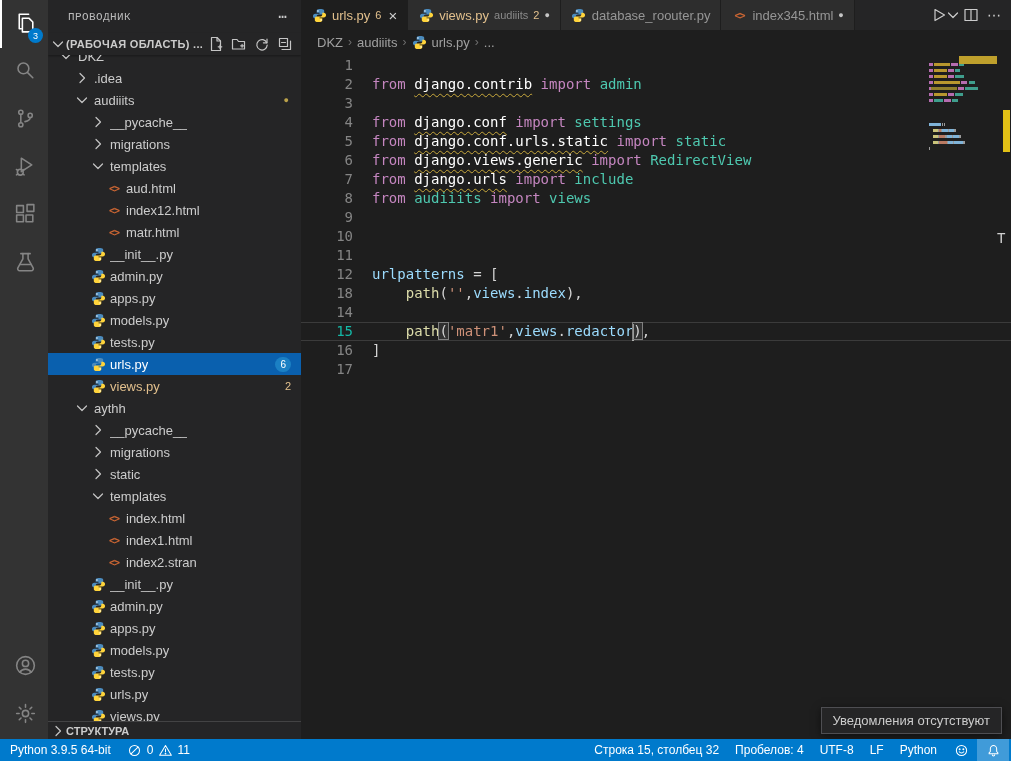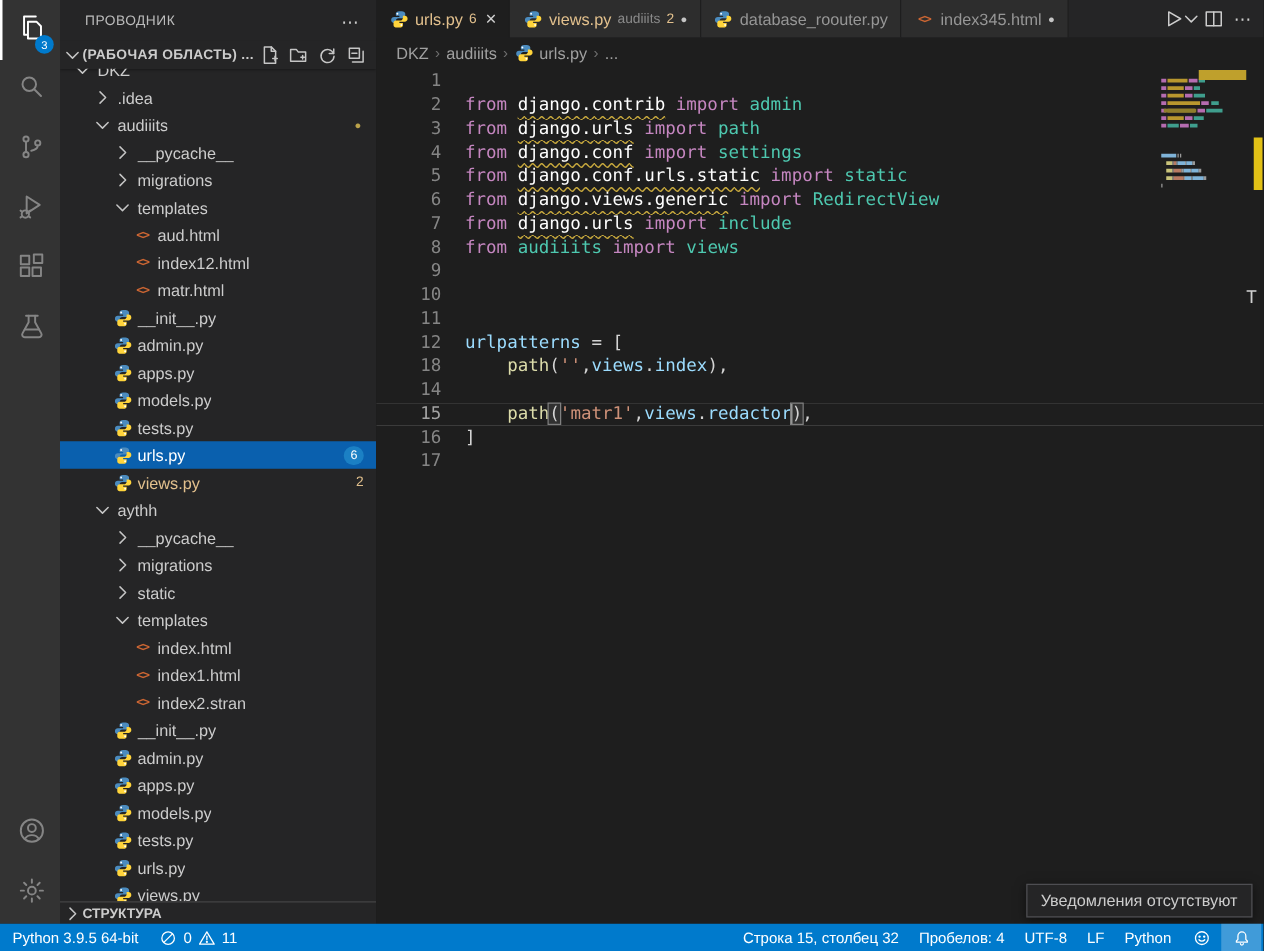"ПРОВОДНИК" .sidebar-titlebar { font-family: none -> Liberation Mono, monospace }
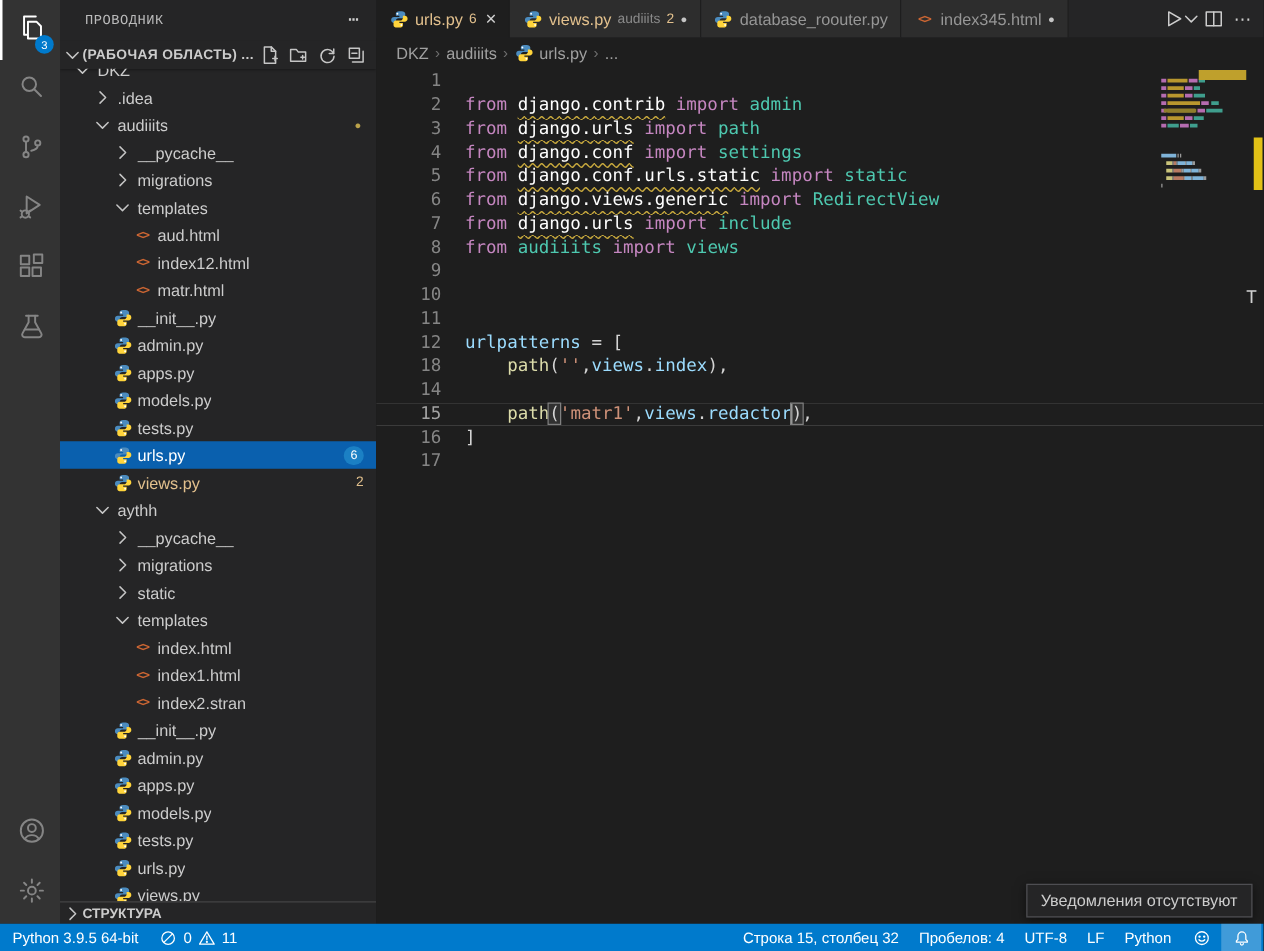"from django.urls import path" span.lc { html: <span><span>from</span><span> </span><span>django.urls</span><span> </span><span>import</span><span> </span><span>path</span></span> -> none }
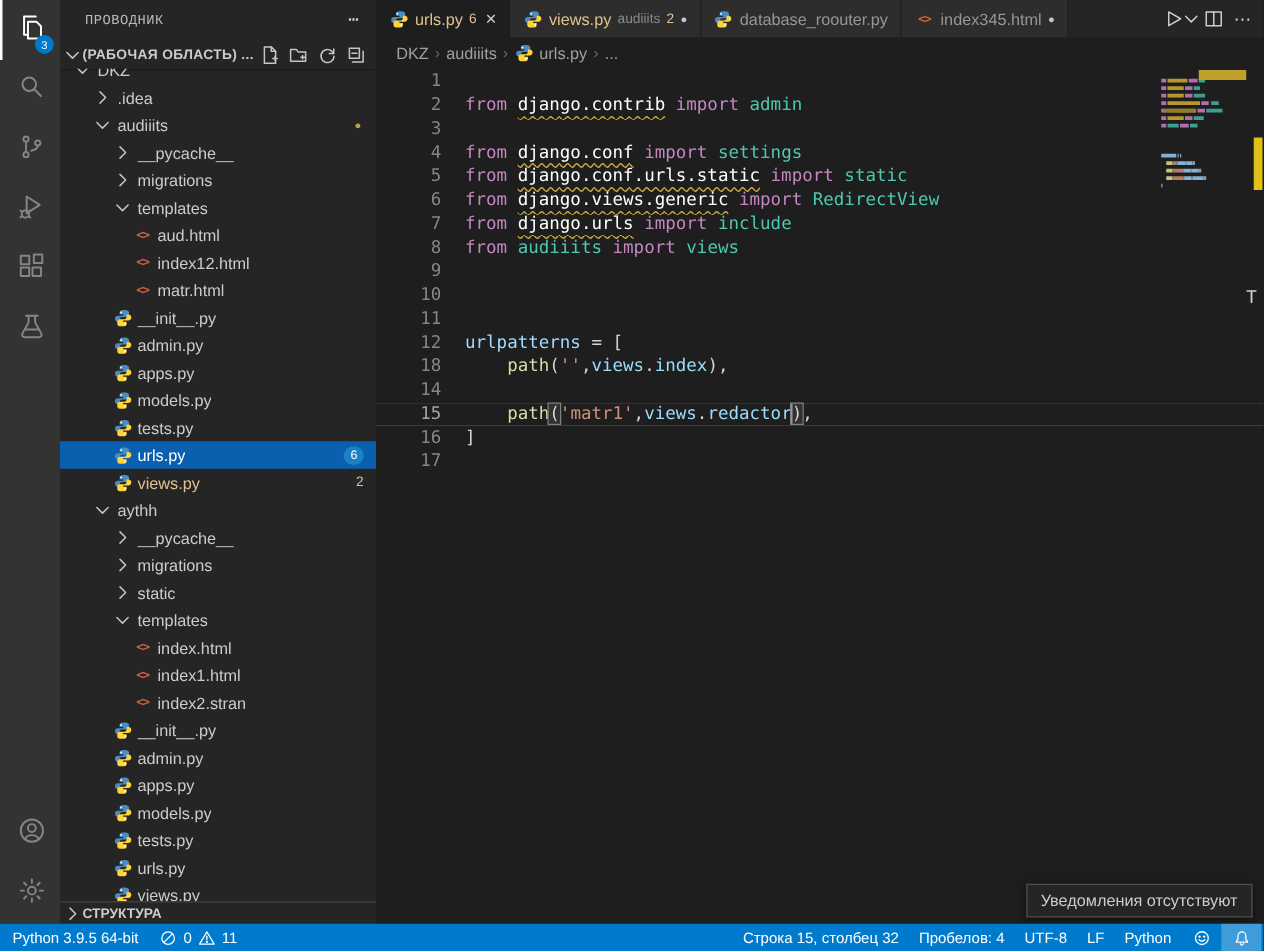"15" .code-line.current .ln { color: #a3a3a3 -> #14b8a6 }
